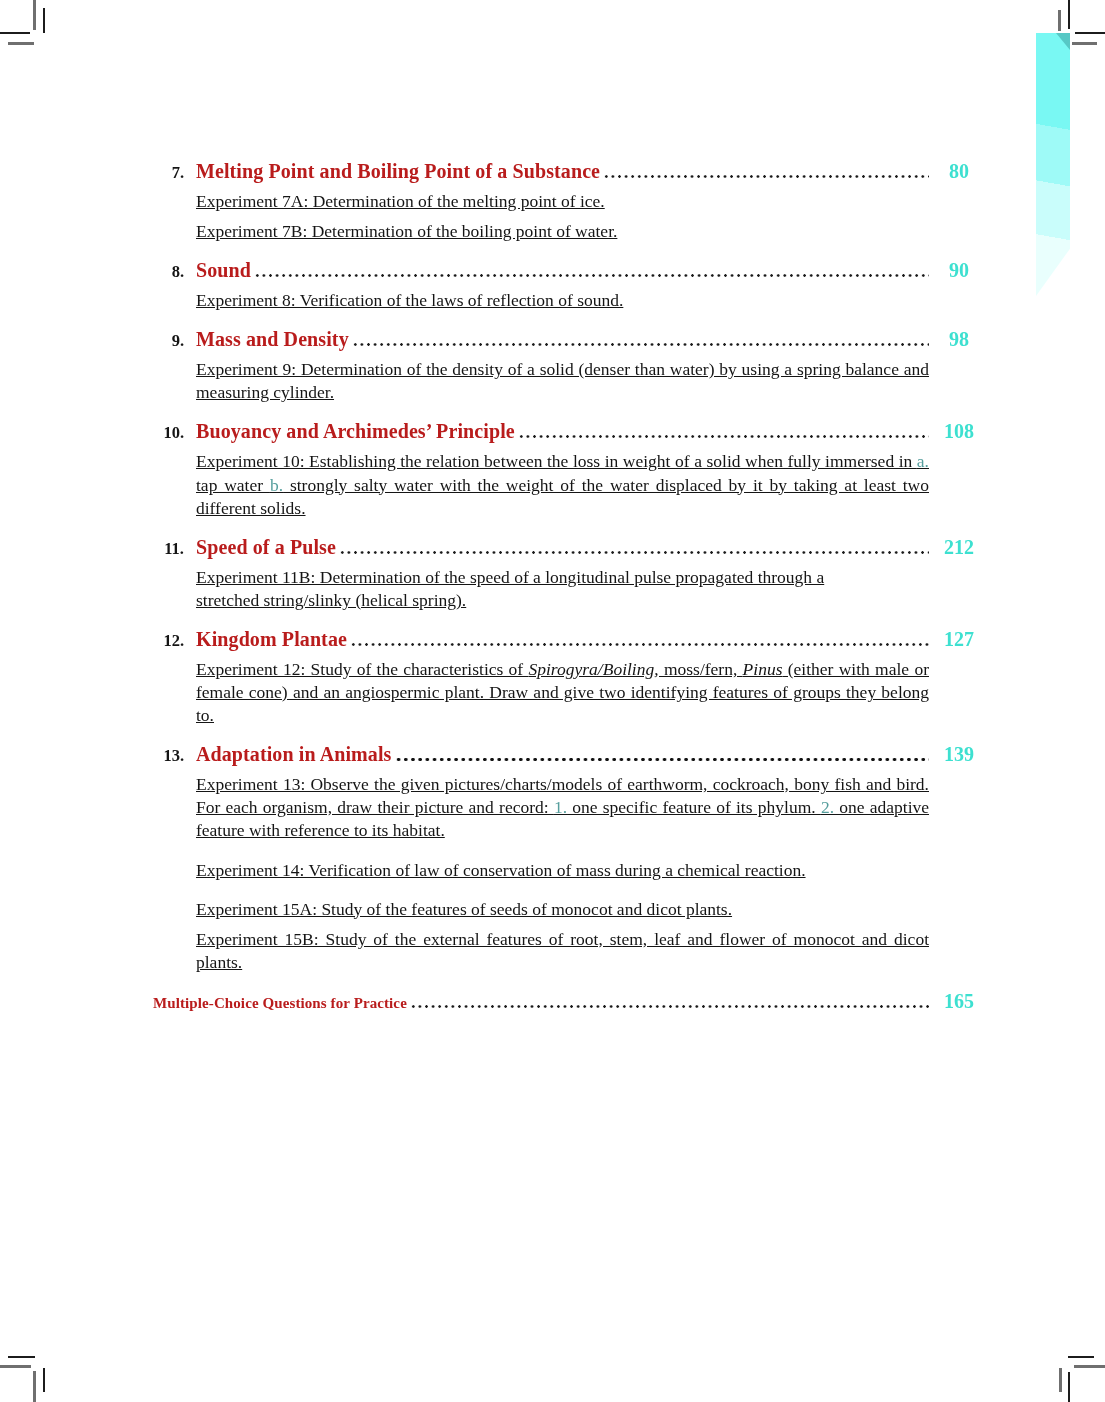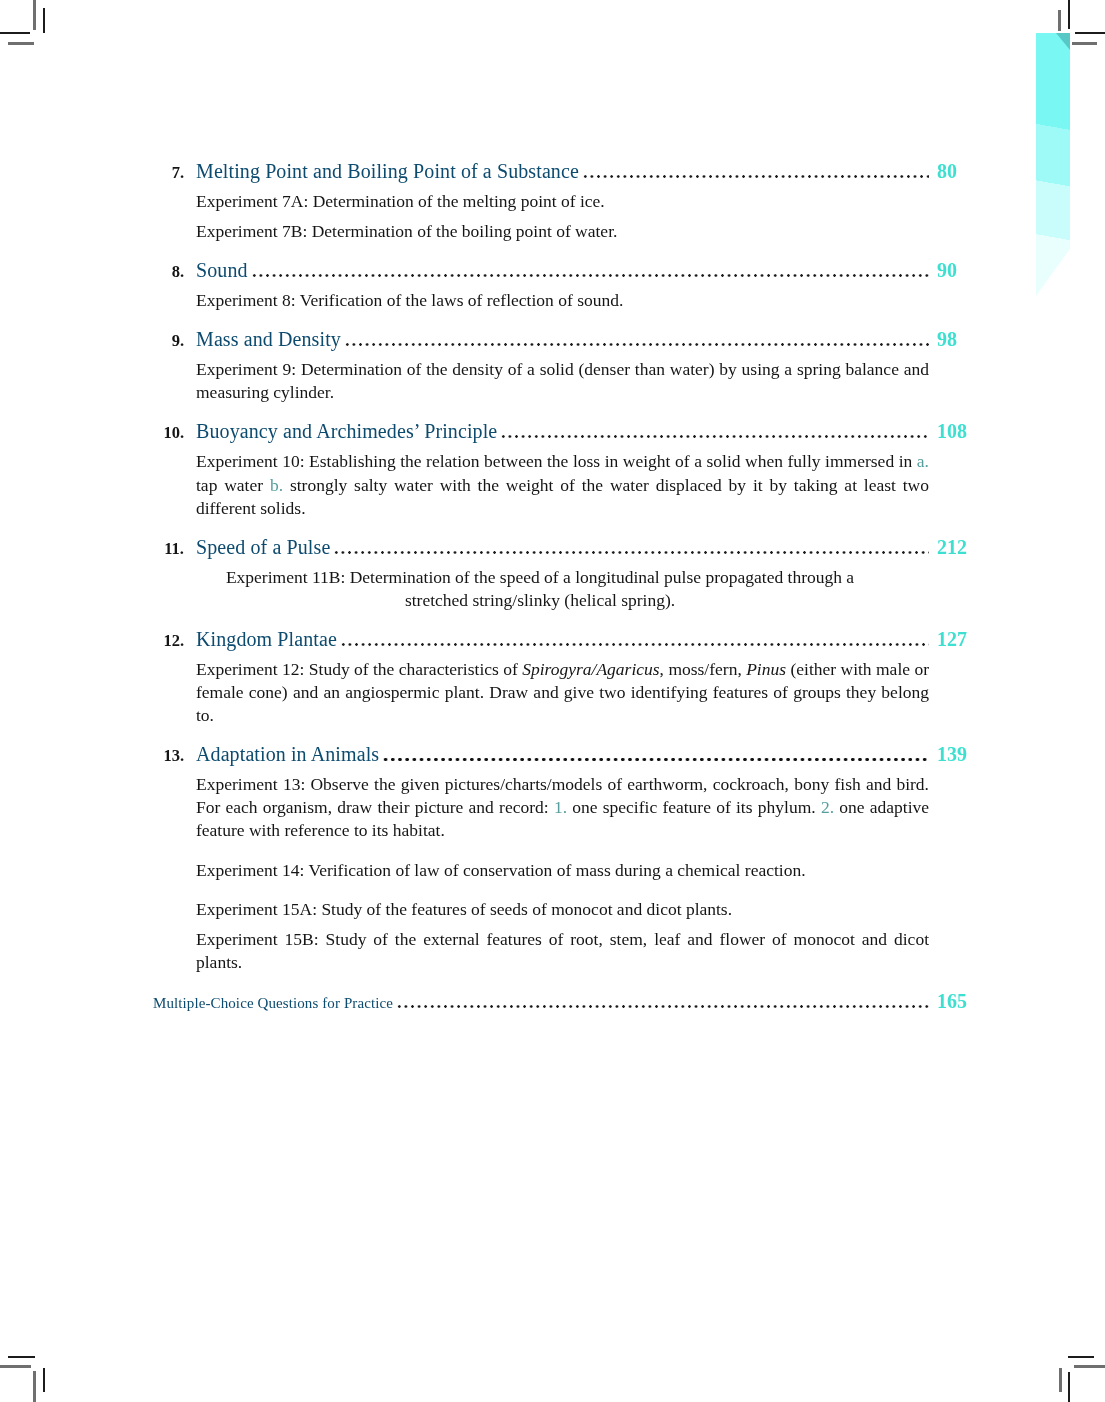"Melting Point and Boiling Point" .title { color: #0c4a6e -> #b91c1c; font-weight: 400 -> 700 }
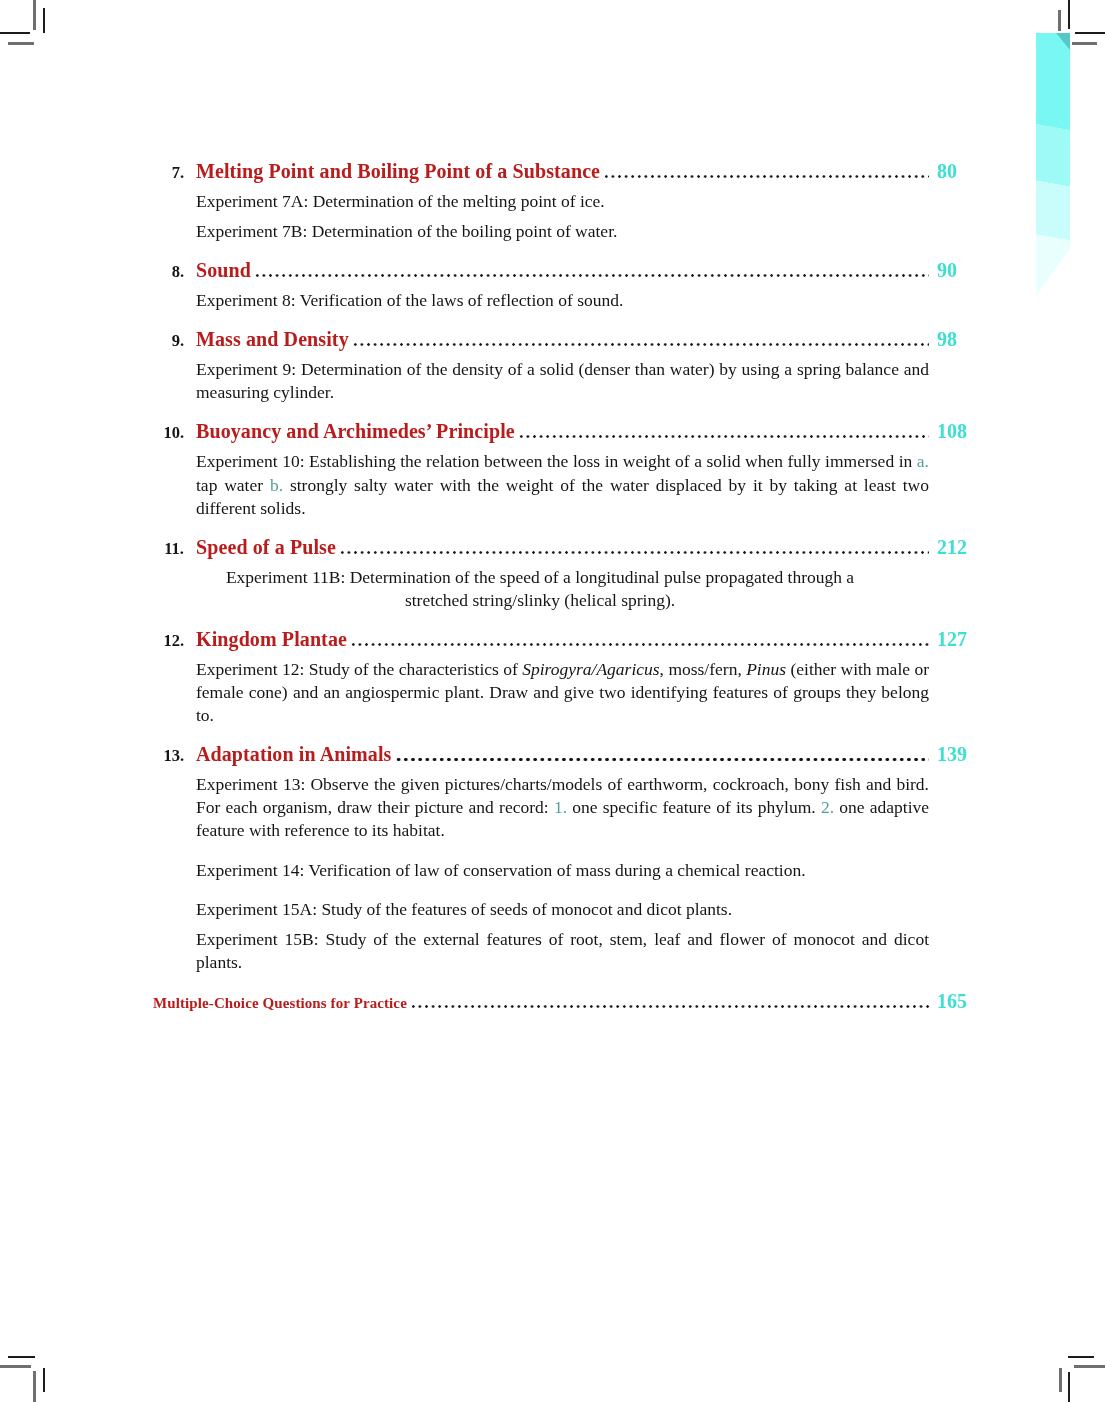"80" .pageno { text-align: left -> center }
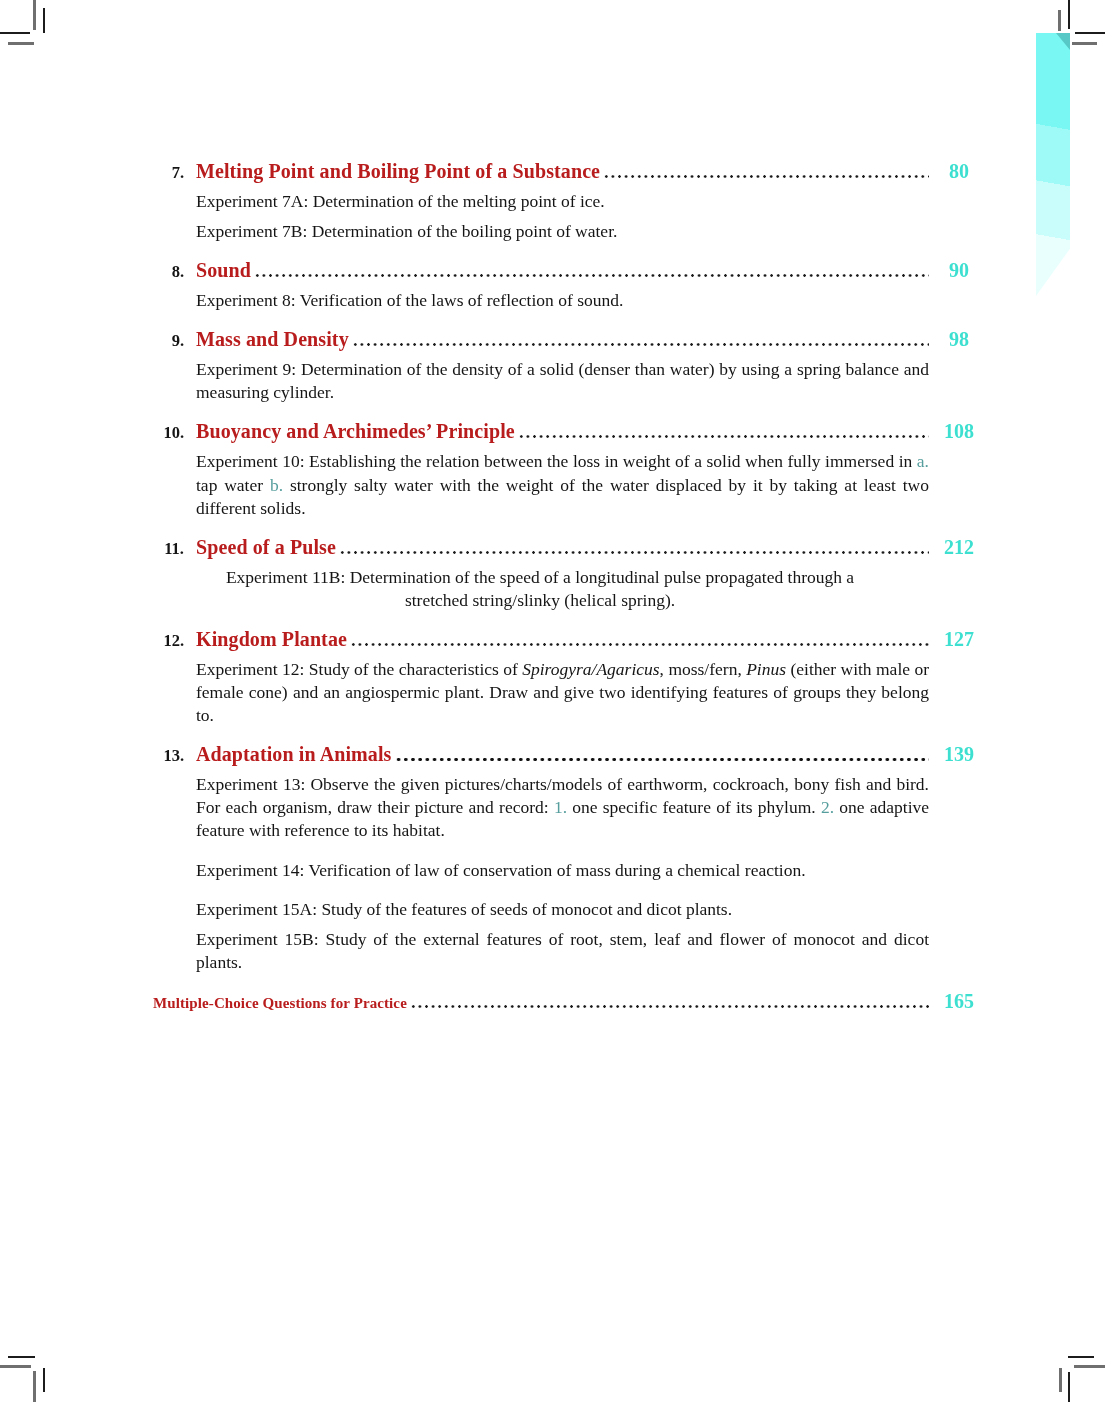"Experiment 7A: Determination of the" .exp { text-decoration: none -> underline }
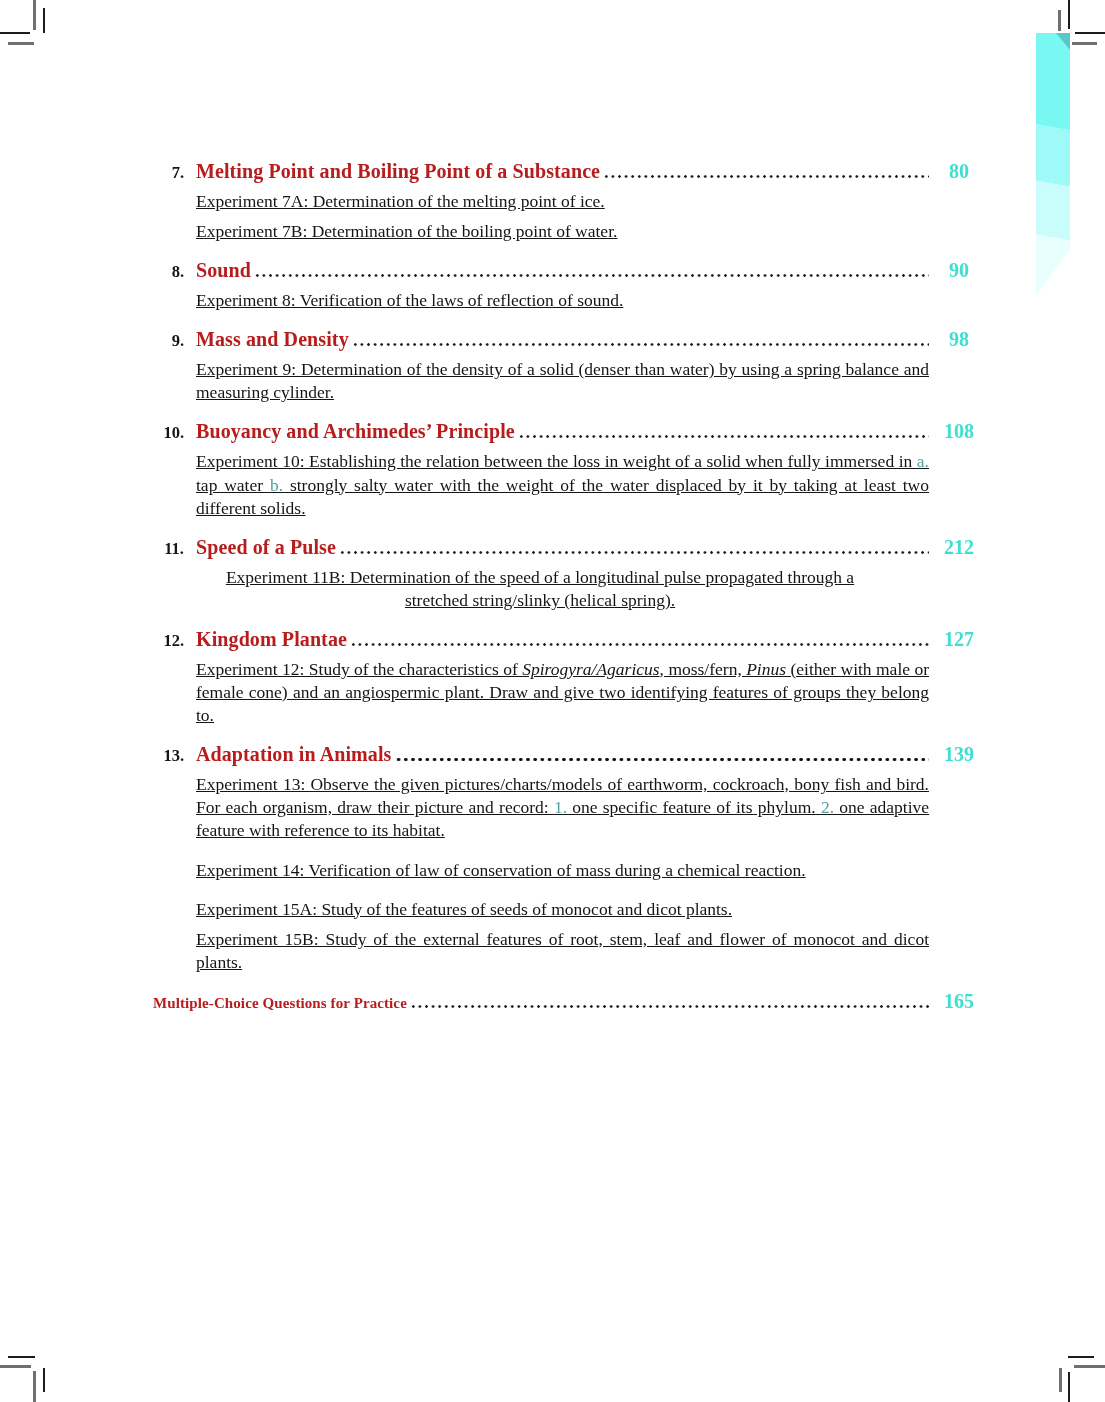"Experiment 11B: Determination of the" .exp.narrow { text-align: center -> left }
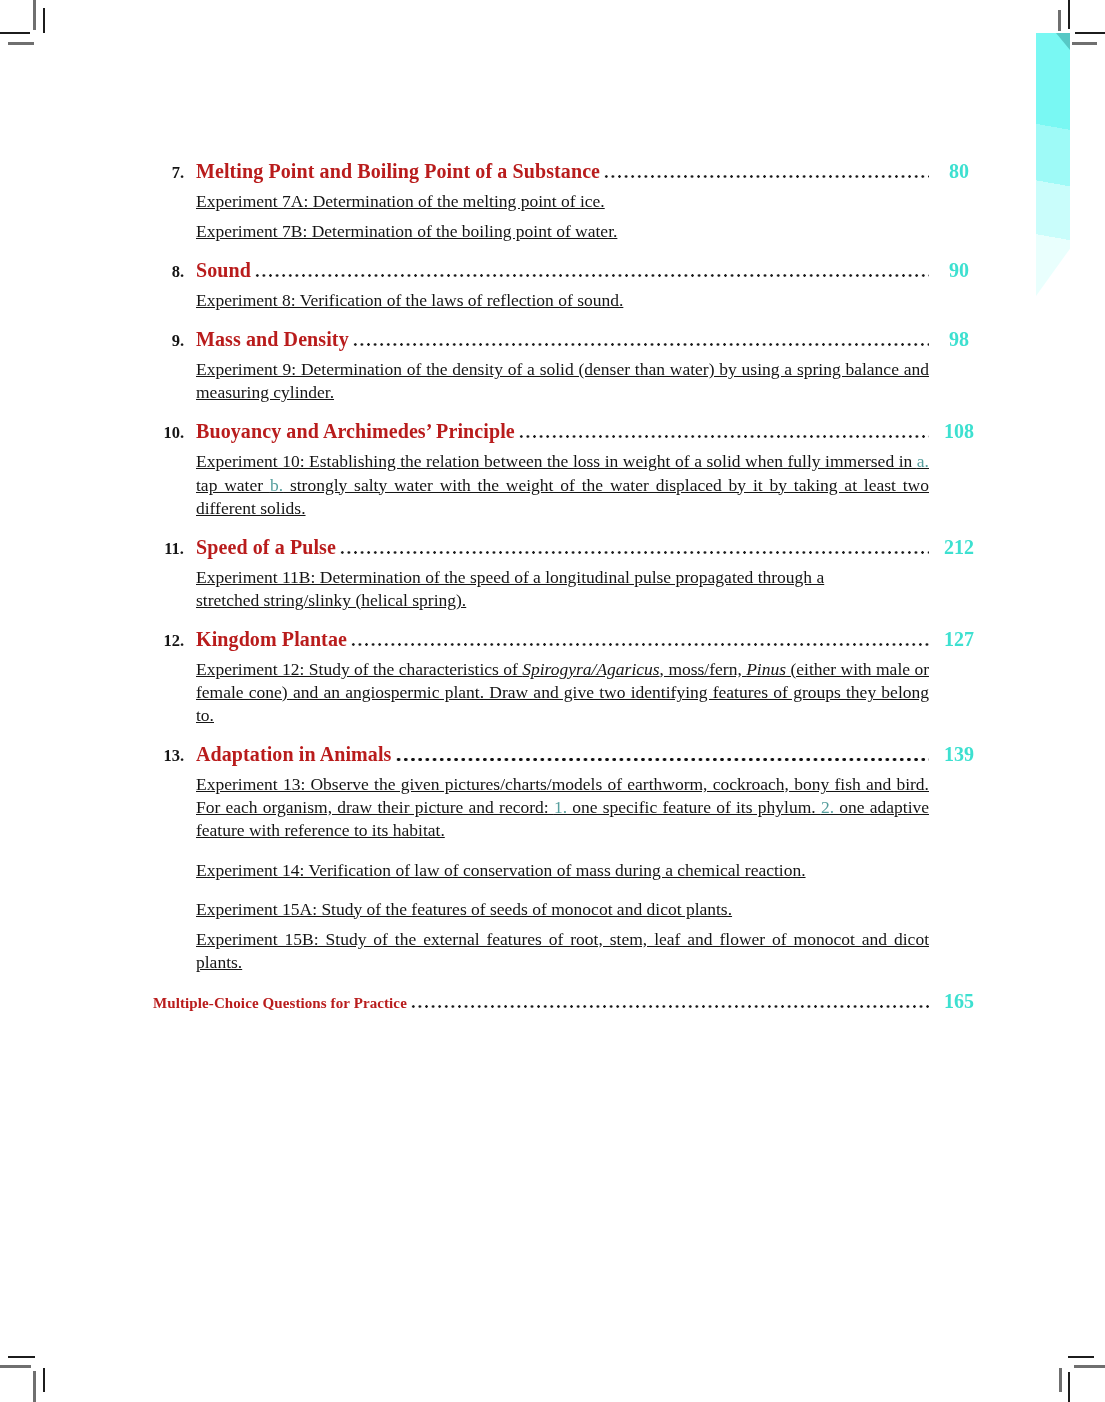"Spirogyra/Agaricus" span.it { text: Spirogyra/Agaricus -> Spirogyra/Boiling }
